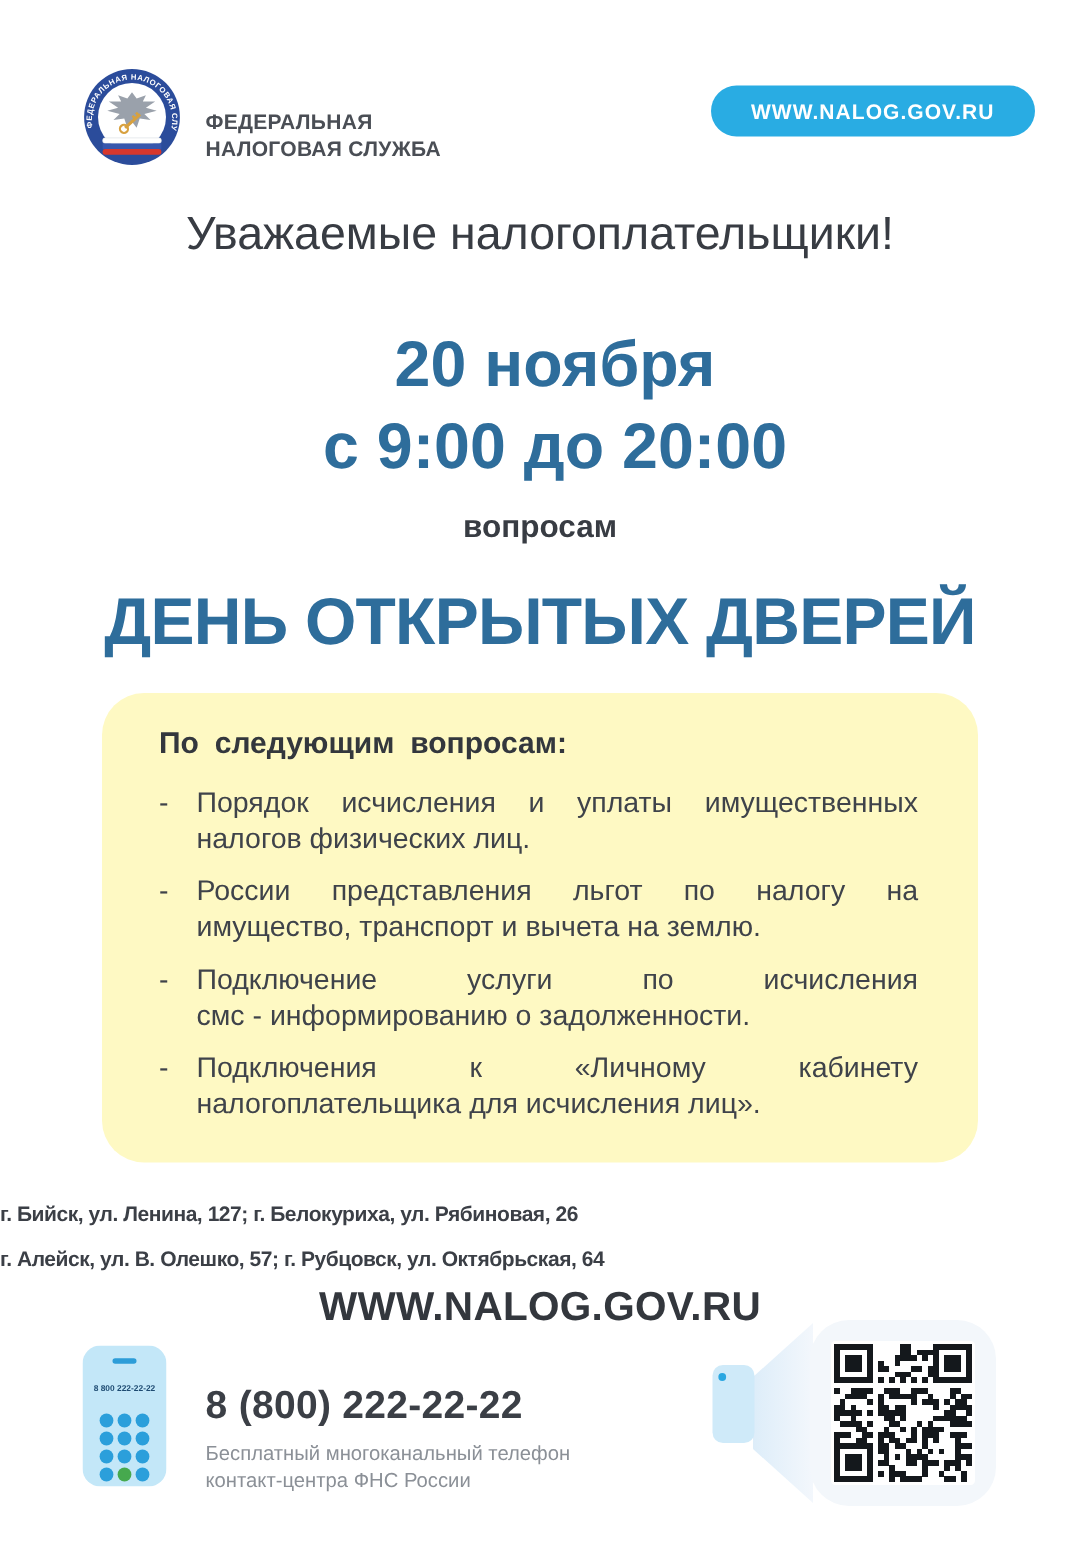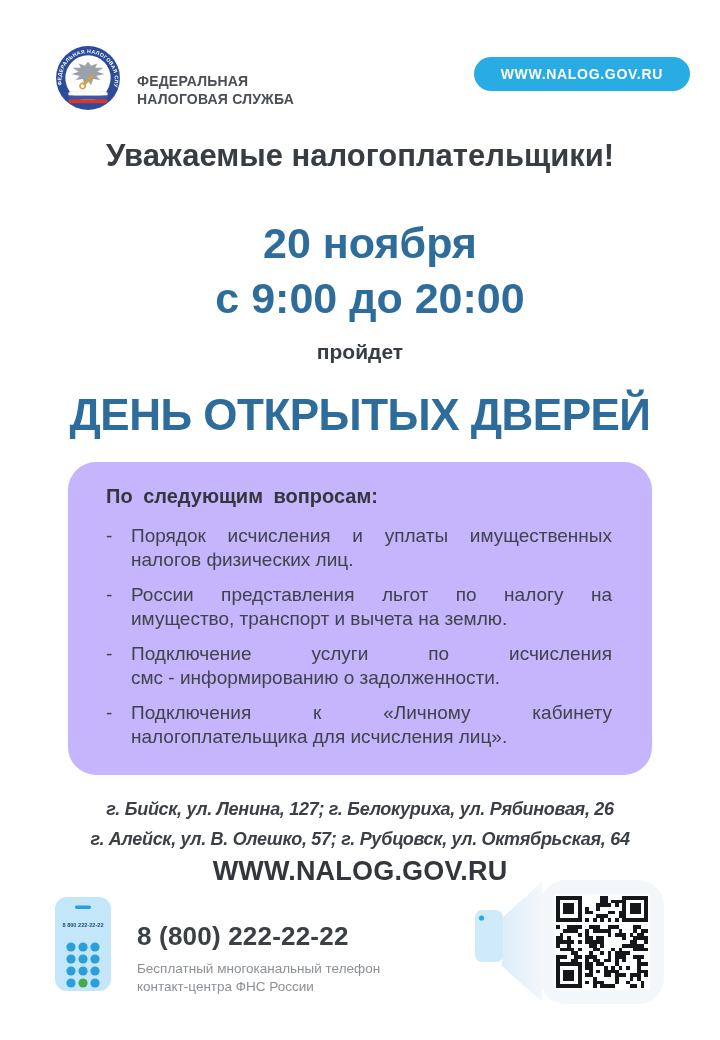"Уважаемые налогоплательщики!" .greeting { font-weight: bold -> normal }
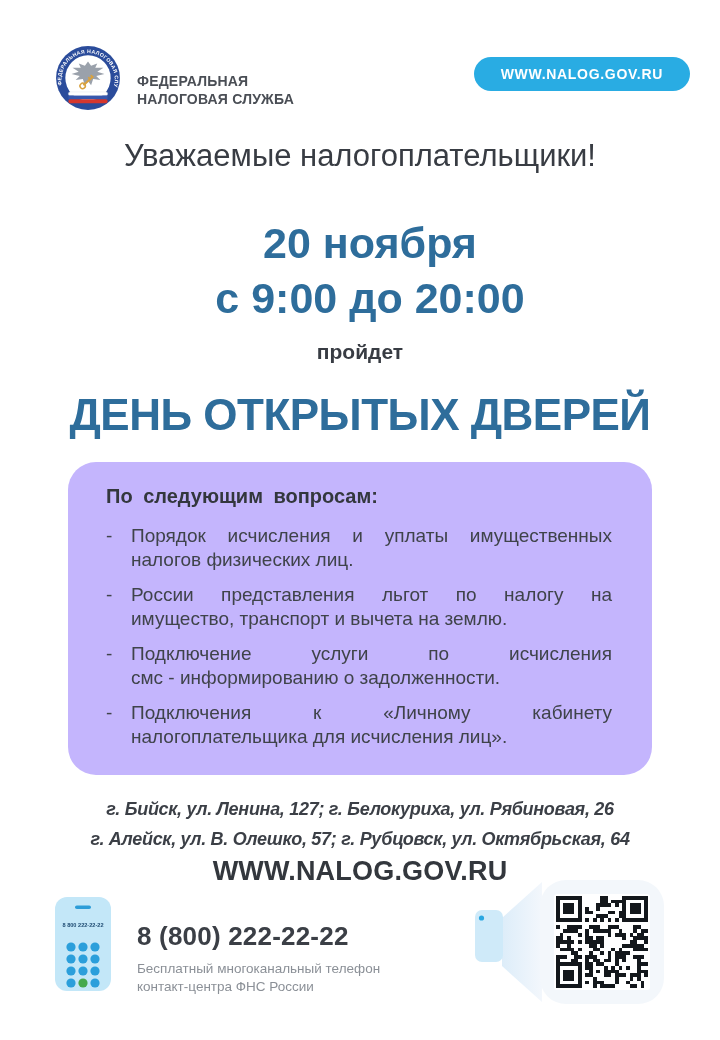"пройдет" div.pre-event { text: пройдет -> вопросам }
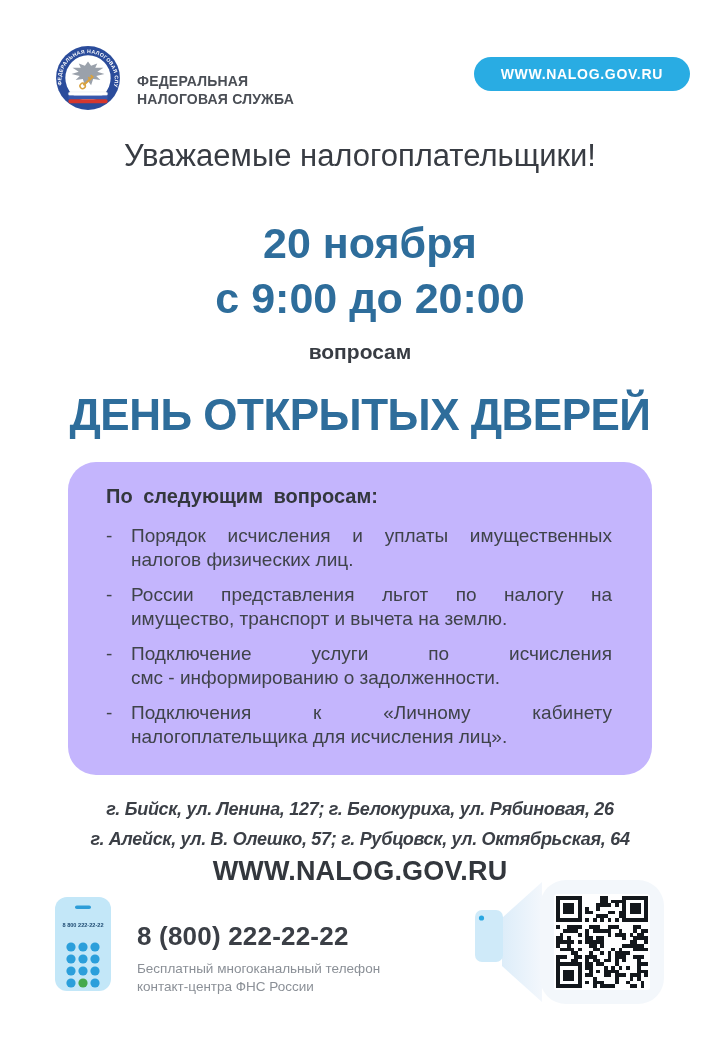"По следующим вопросам:" .topics { background: #c4b5fd -> #fef9c3 }
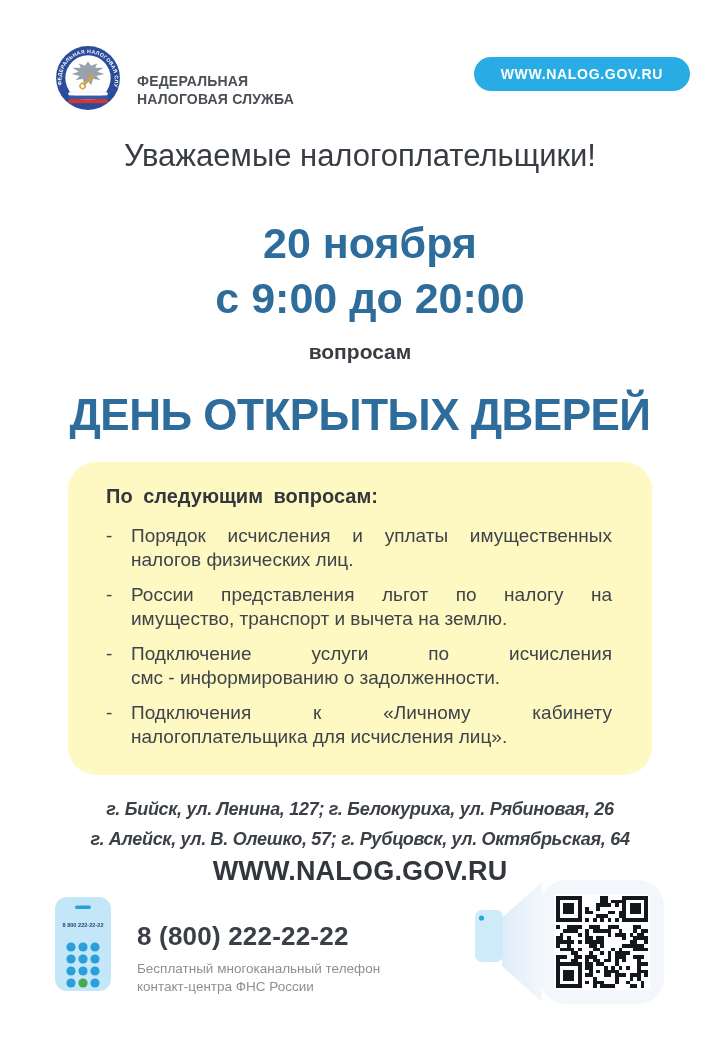"г. Бийск, ул. Ленина, 127;" .addresses { font-size: 18px -> 14px; font-style: italic -> none; text-align: center -> none }
